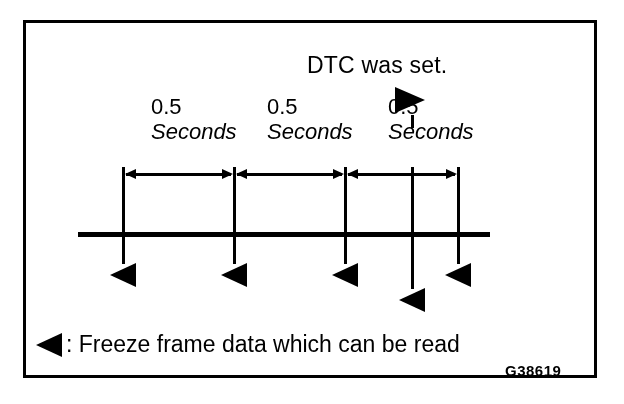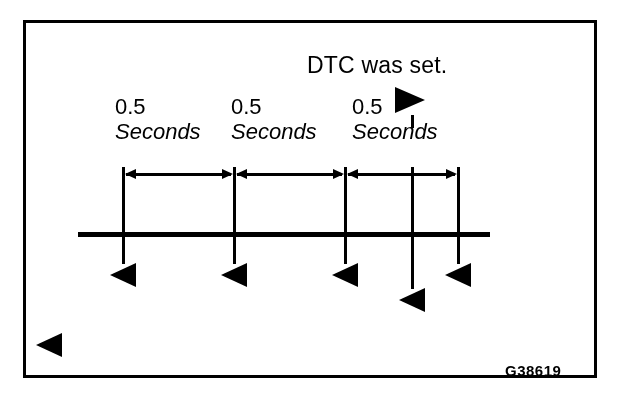"0.5" .seclab { margin-left: none -> 36px }
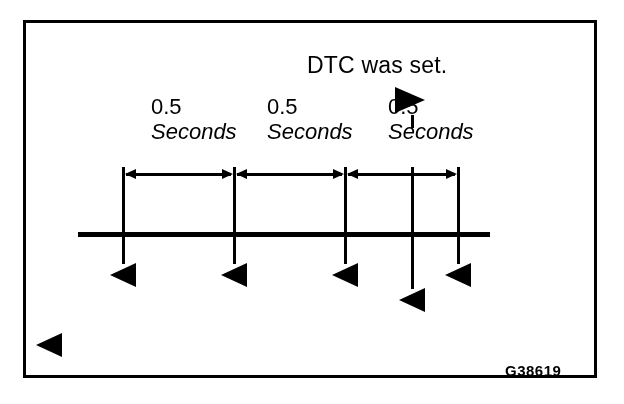": Freeze frame data which" div.legend-text { html: none -> <div>: Freeze frame data which can be read</div> }
